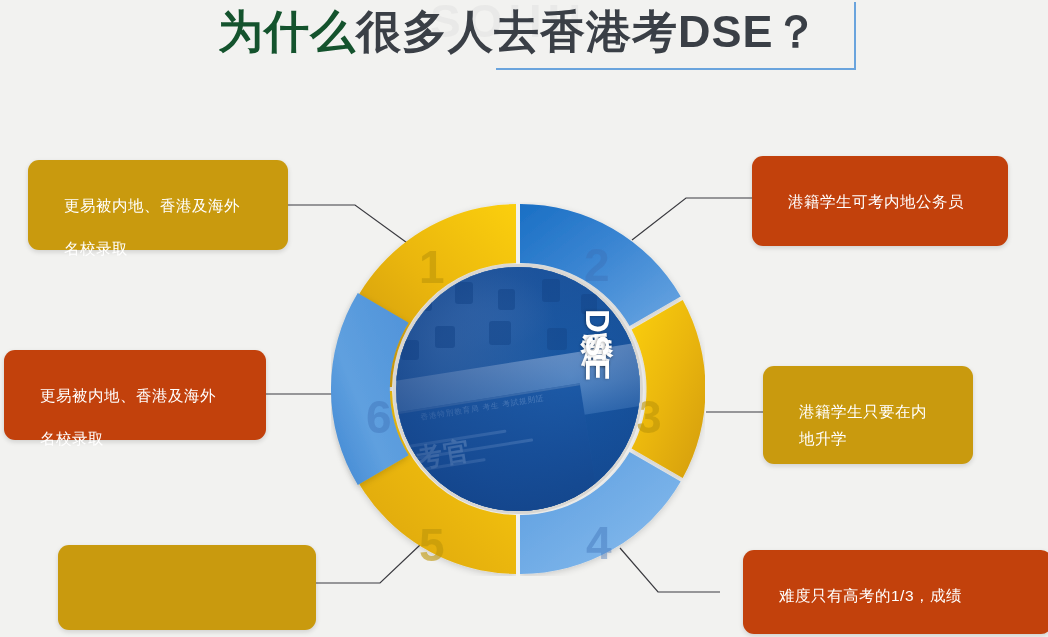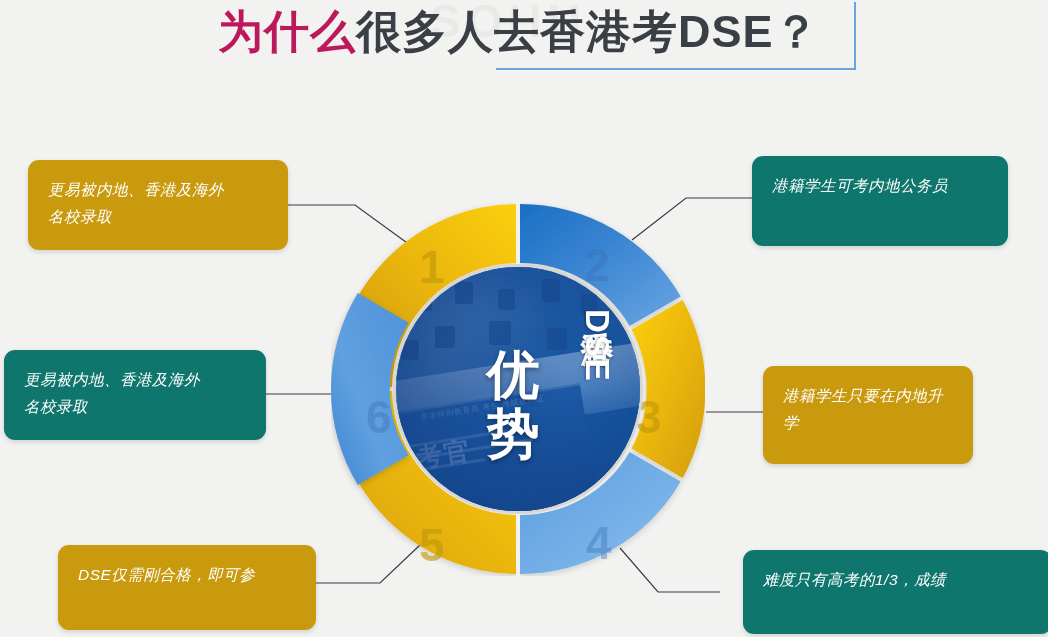"为什么" .title-text .hl { color: #be185d -> #14532d }
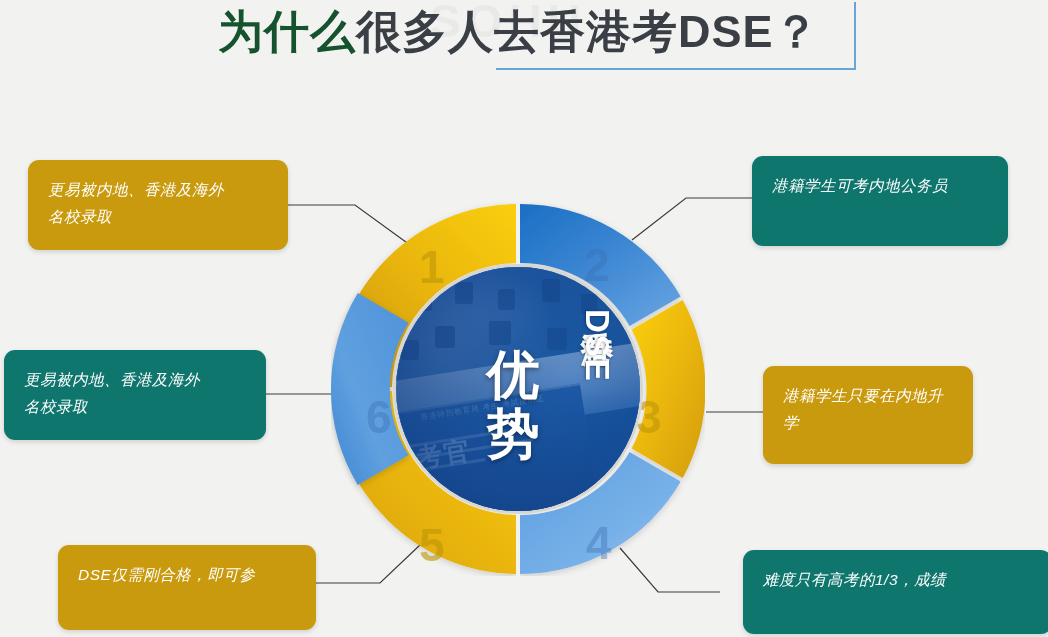"更易被内地、香港及海外" .callout p { font-style: italic -> none; margin: 0 -> 16px }
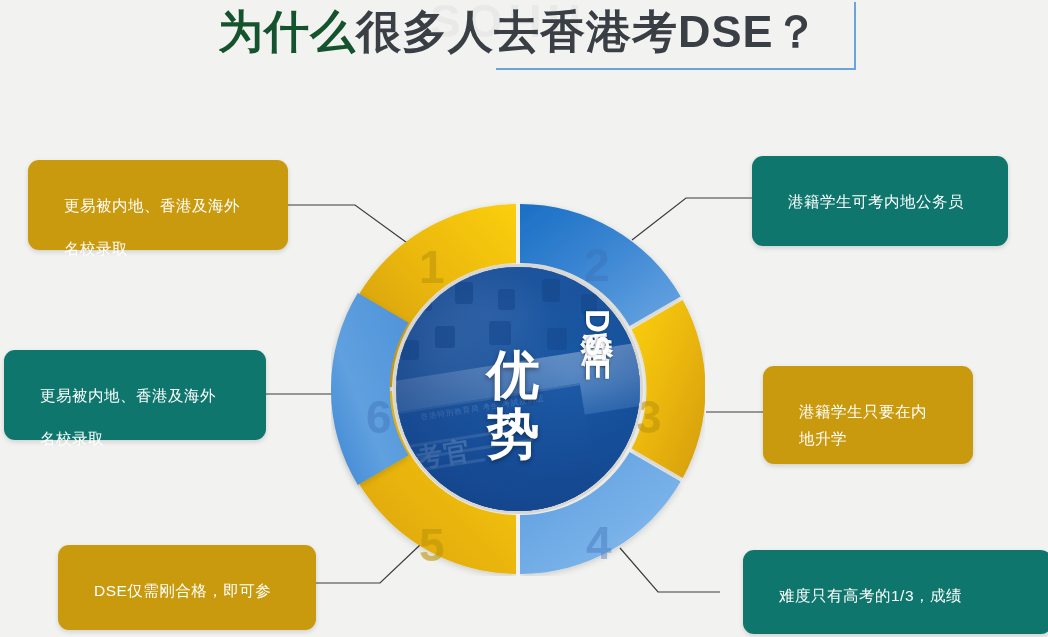"港籍学生可考内地公务员" .callout.blue { background: #0f766e -> #c2410c }
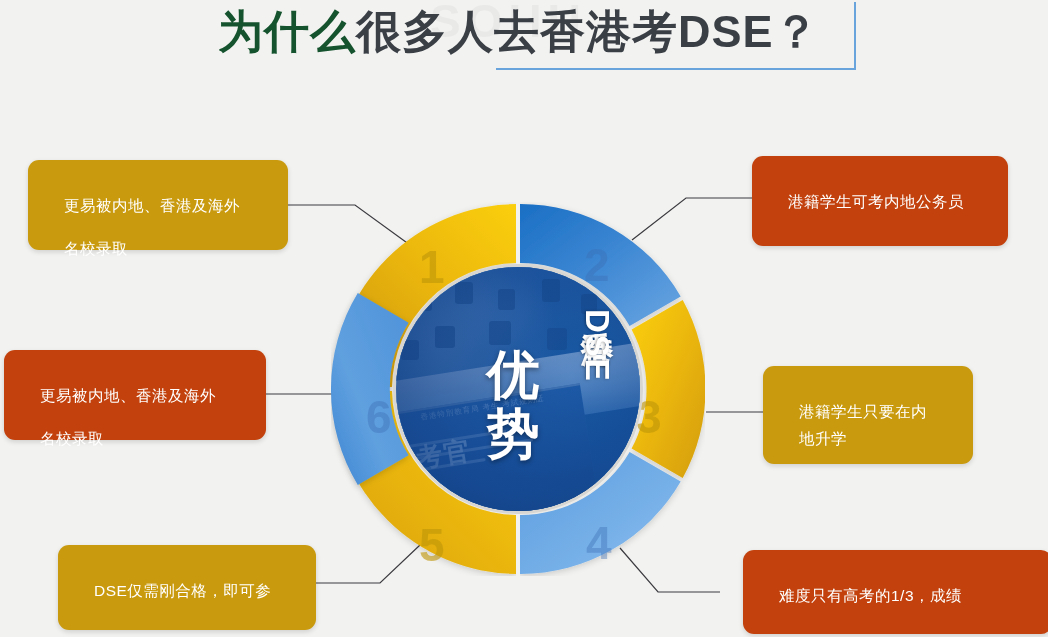"优势" div.hub-big { html: <div>优势</div> -> none }
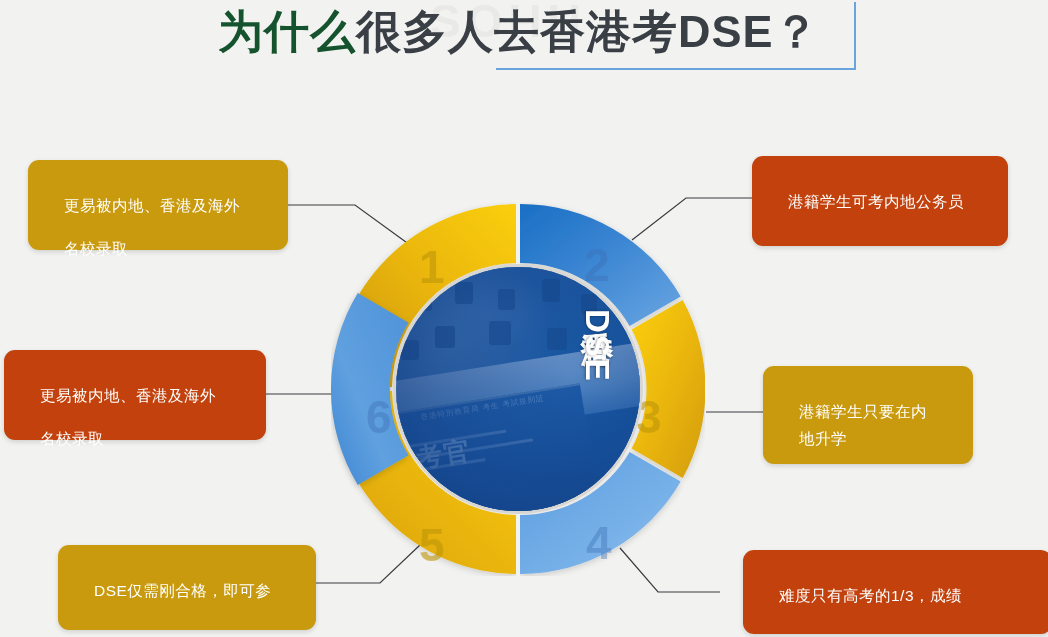"DSE仅需刚合格，即可参" p { html: <p>DSE仅需刚合格，即可参</p> -> none }
